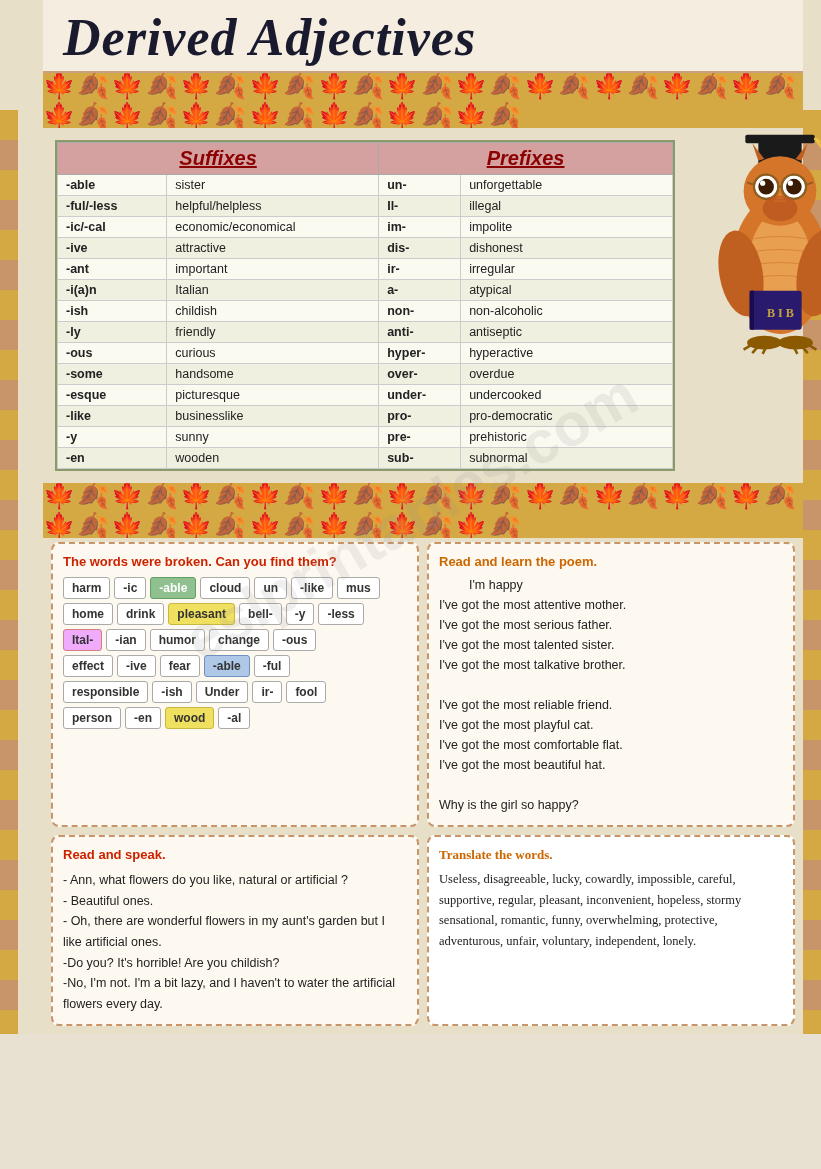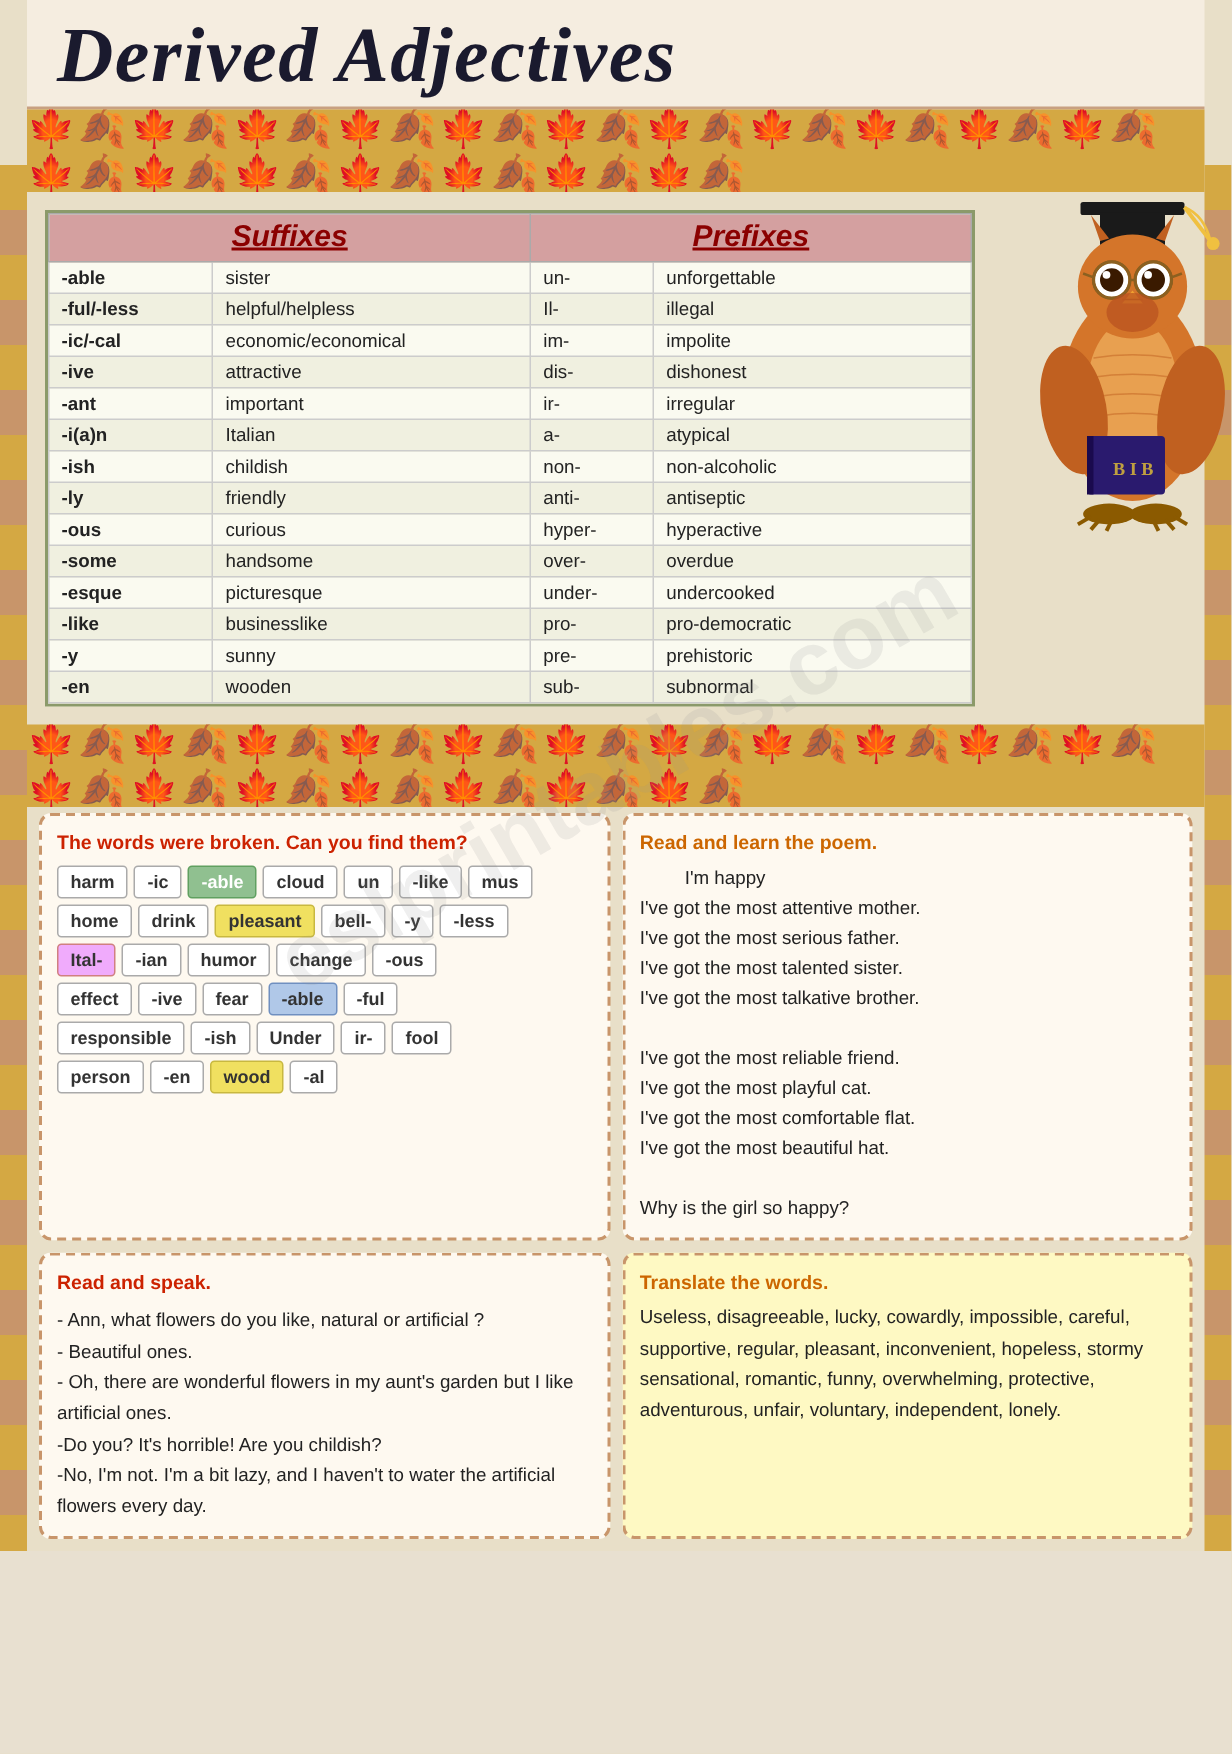"Derived Adjectives" .page-wrapper { padding-left: none -> 25px }
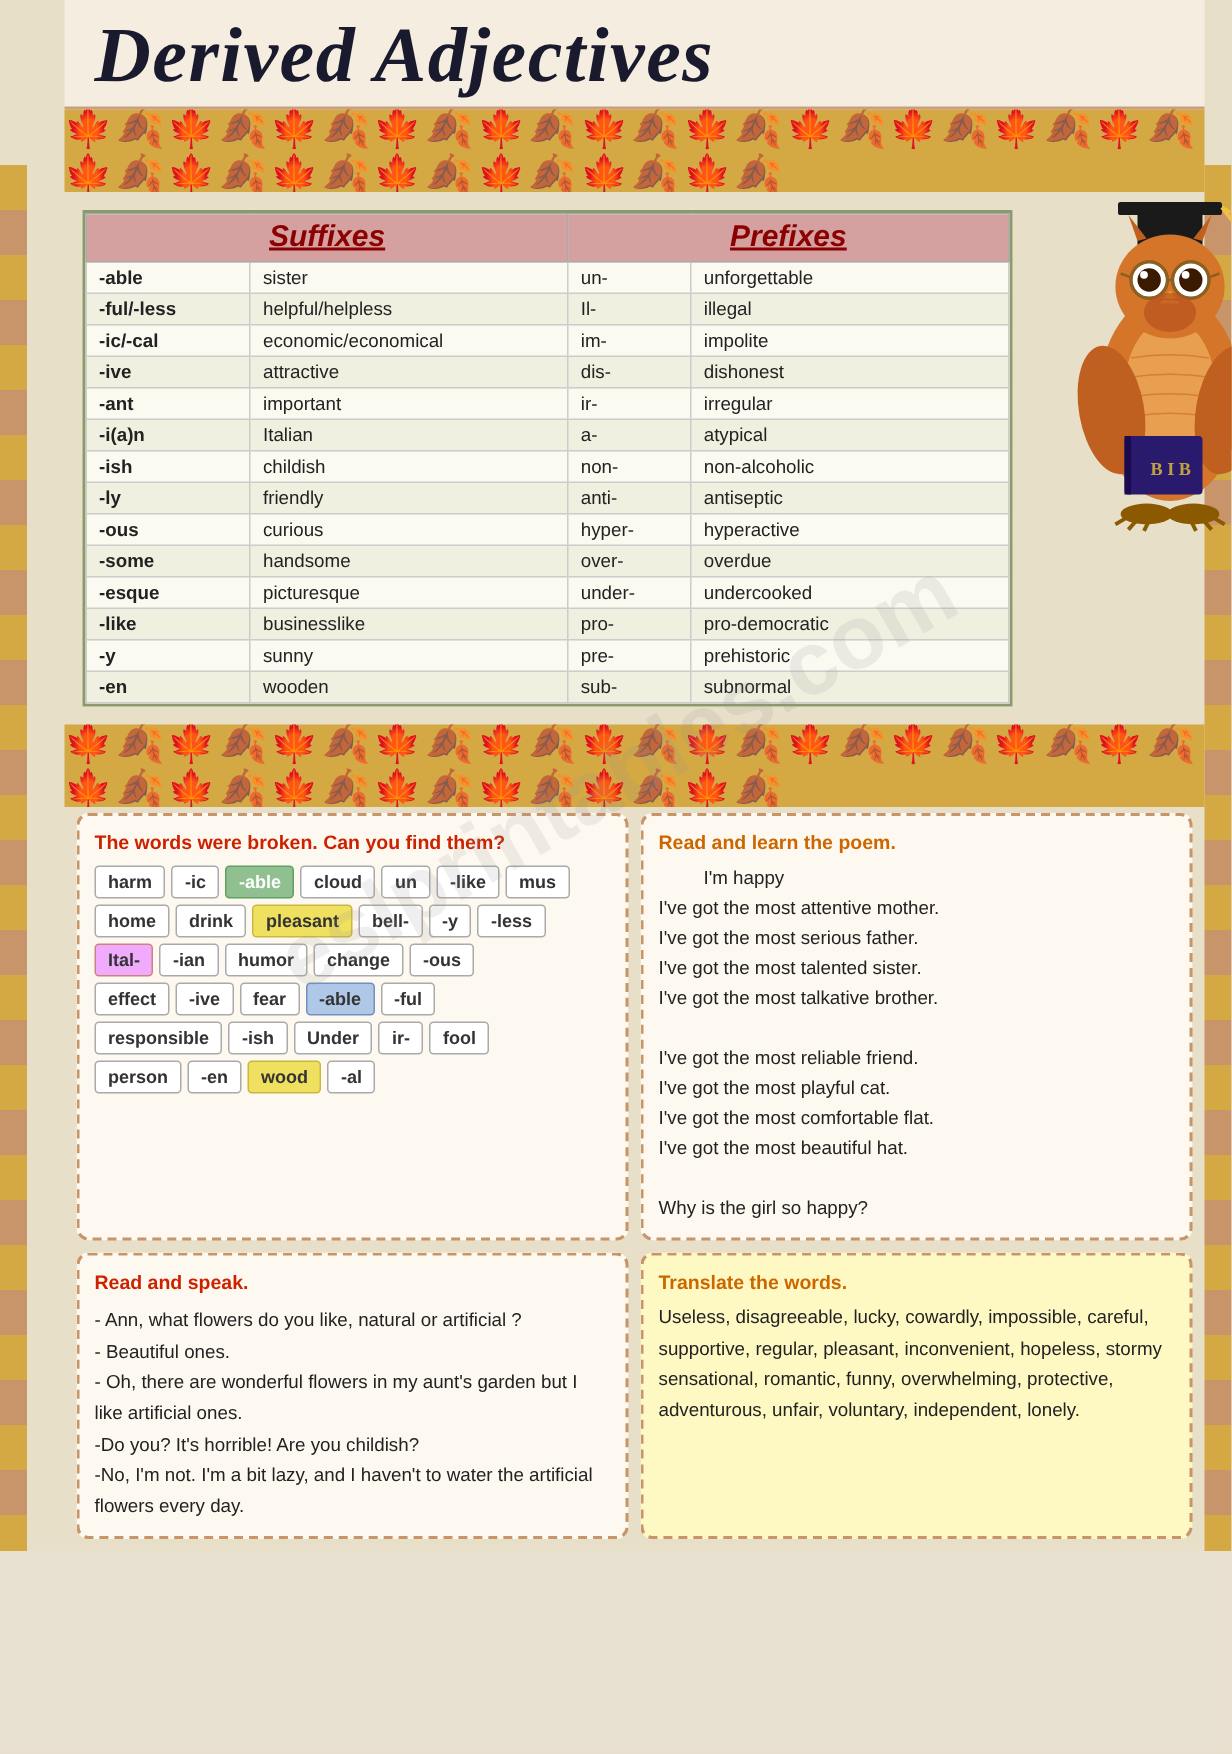"un-" .col-prefix { font-weight: normal -> bold }
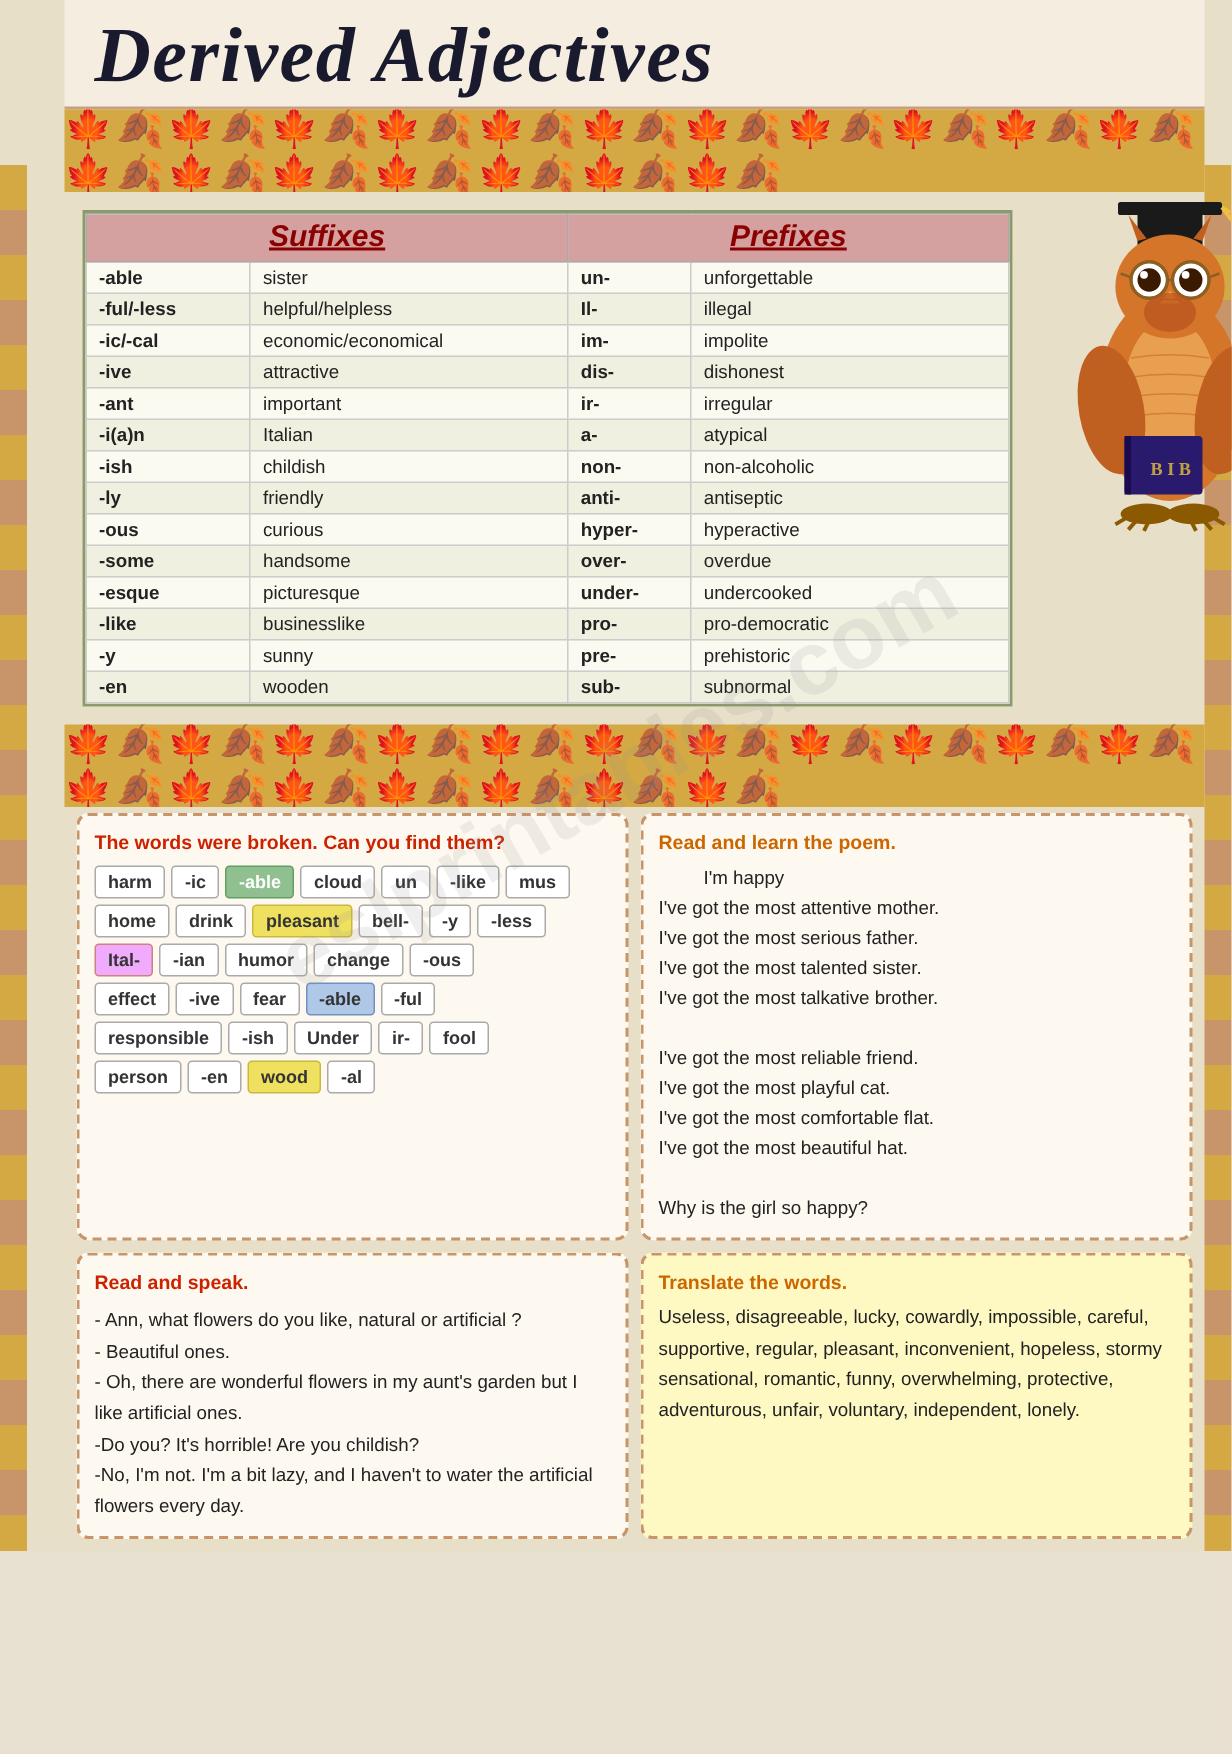"Translate the words." .translate-section { background: #fef9c3 -> #ffffff; font-family: none -> Liberation Serif, serif }
